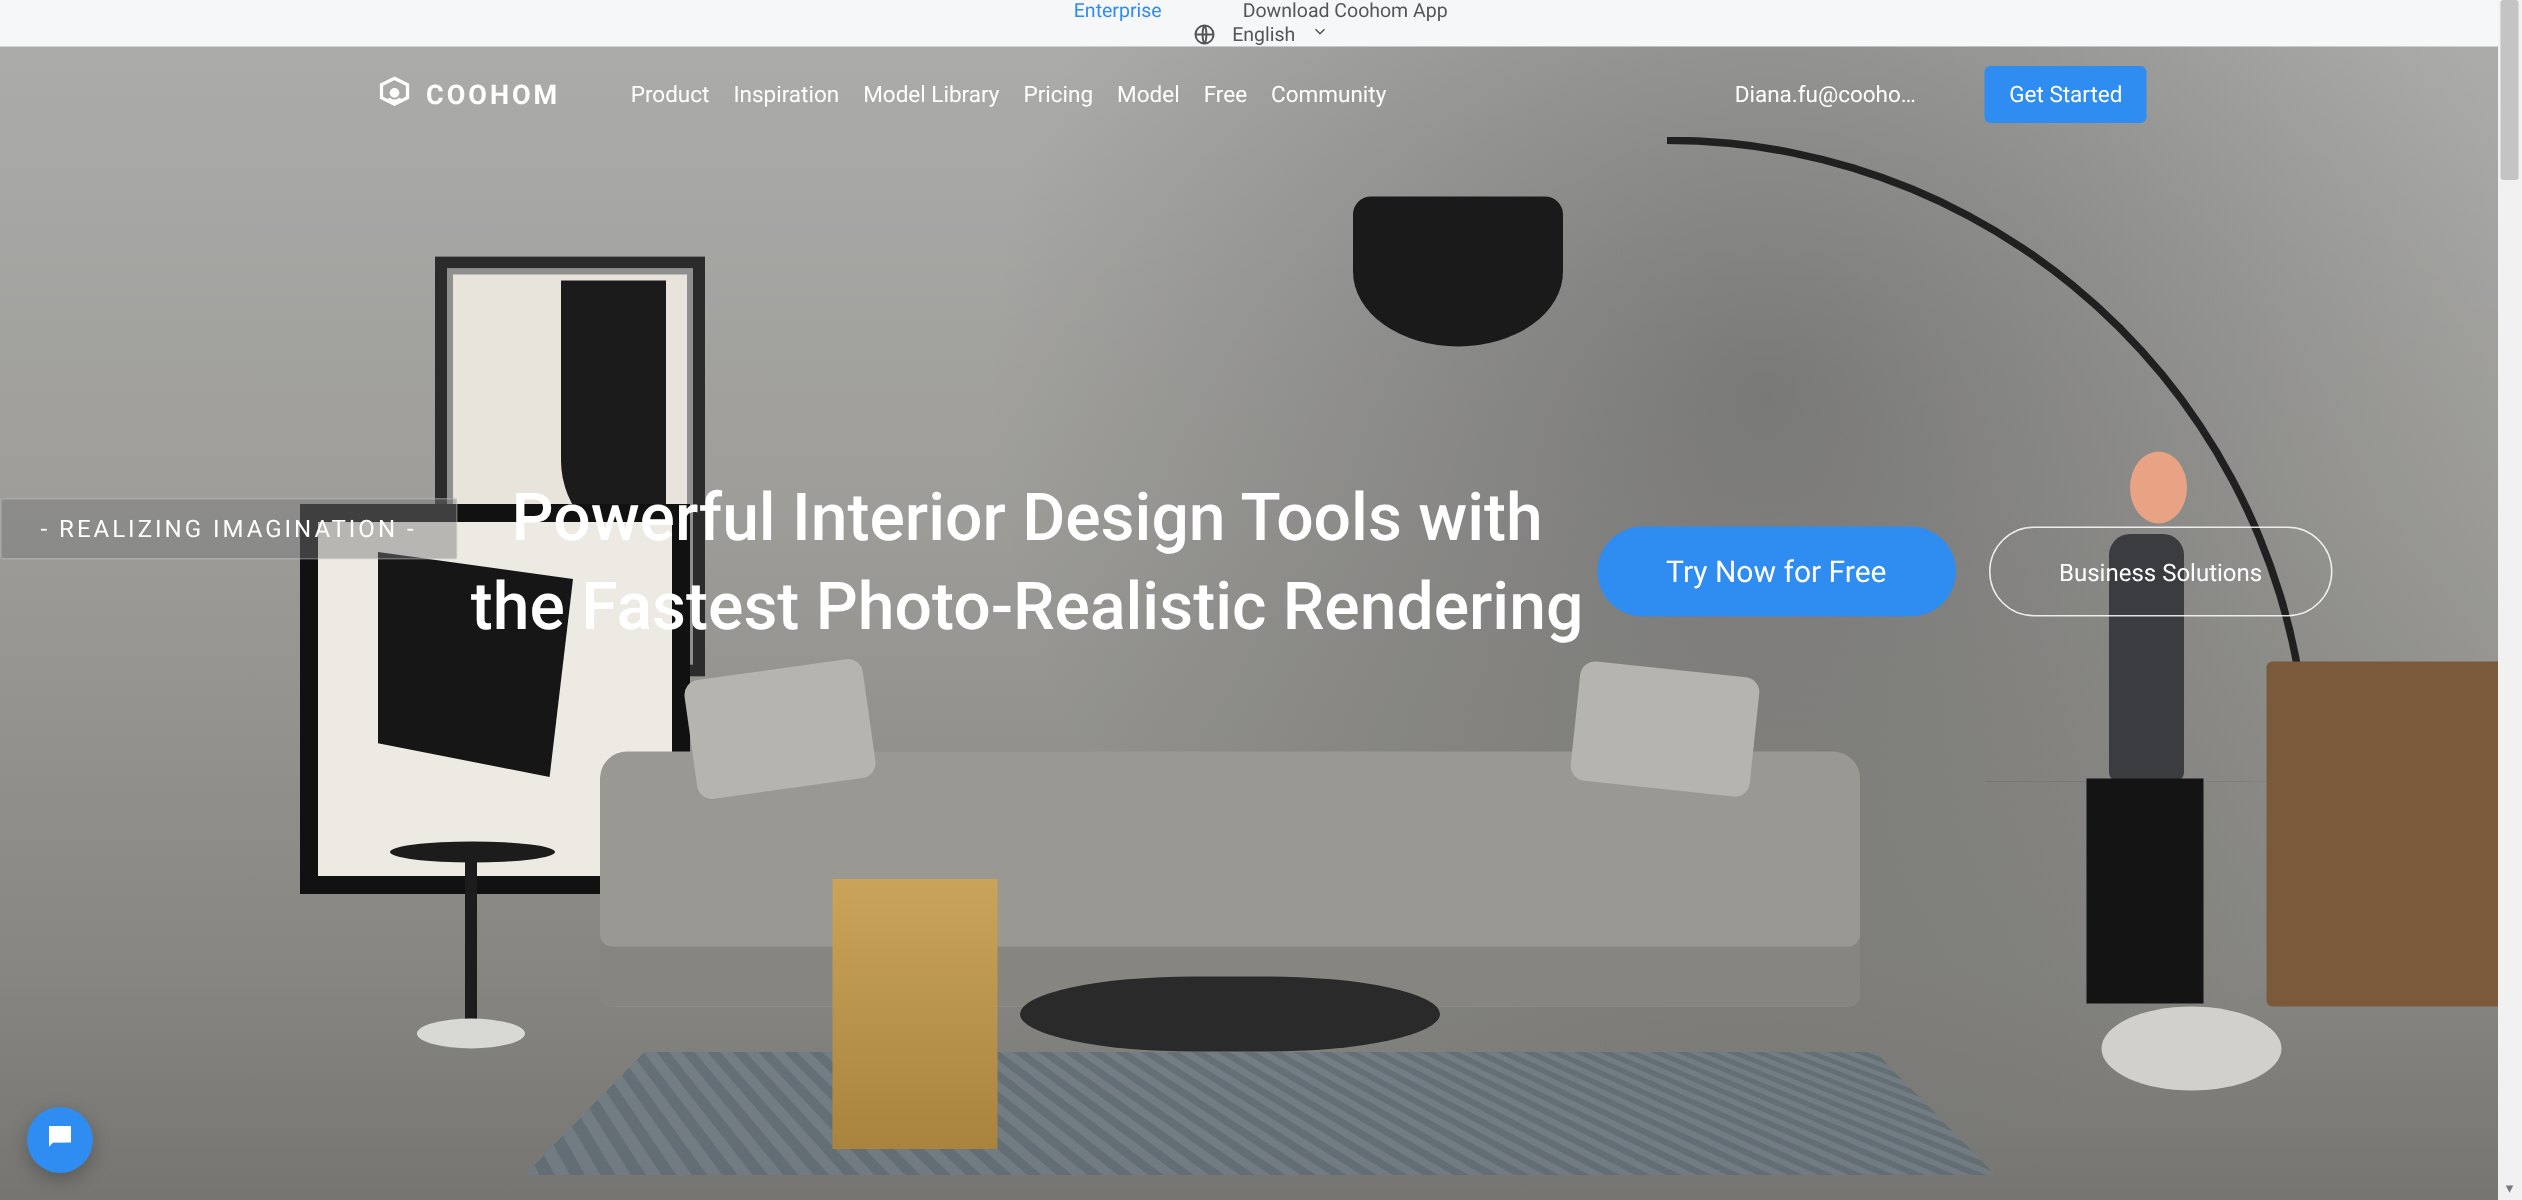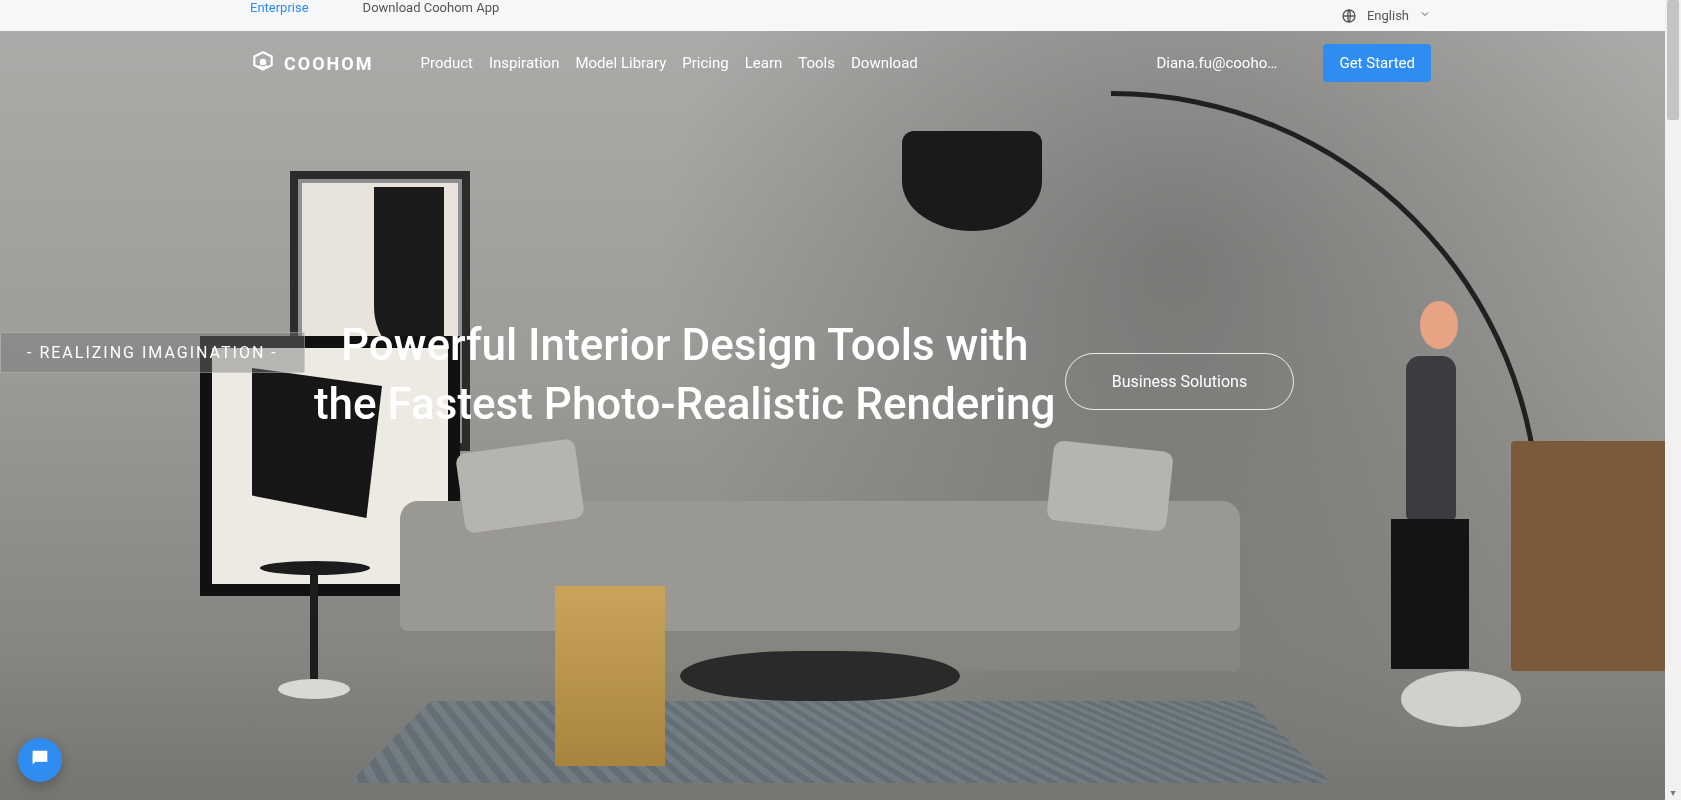"Enterprise" .topbar { align-items: none -> center; flex-direction: none -> column }
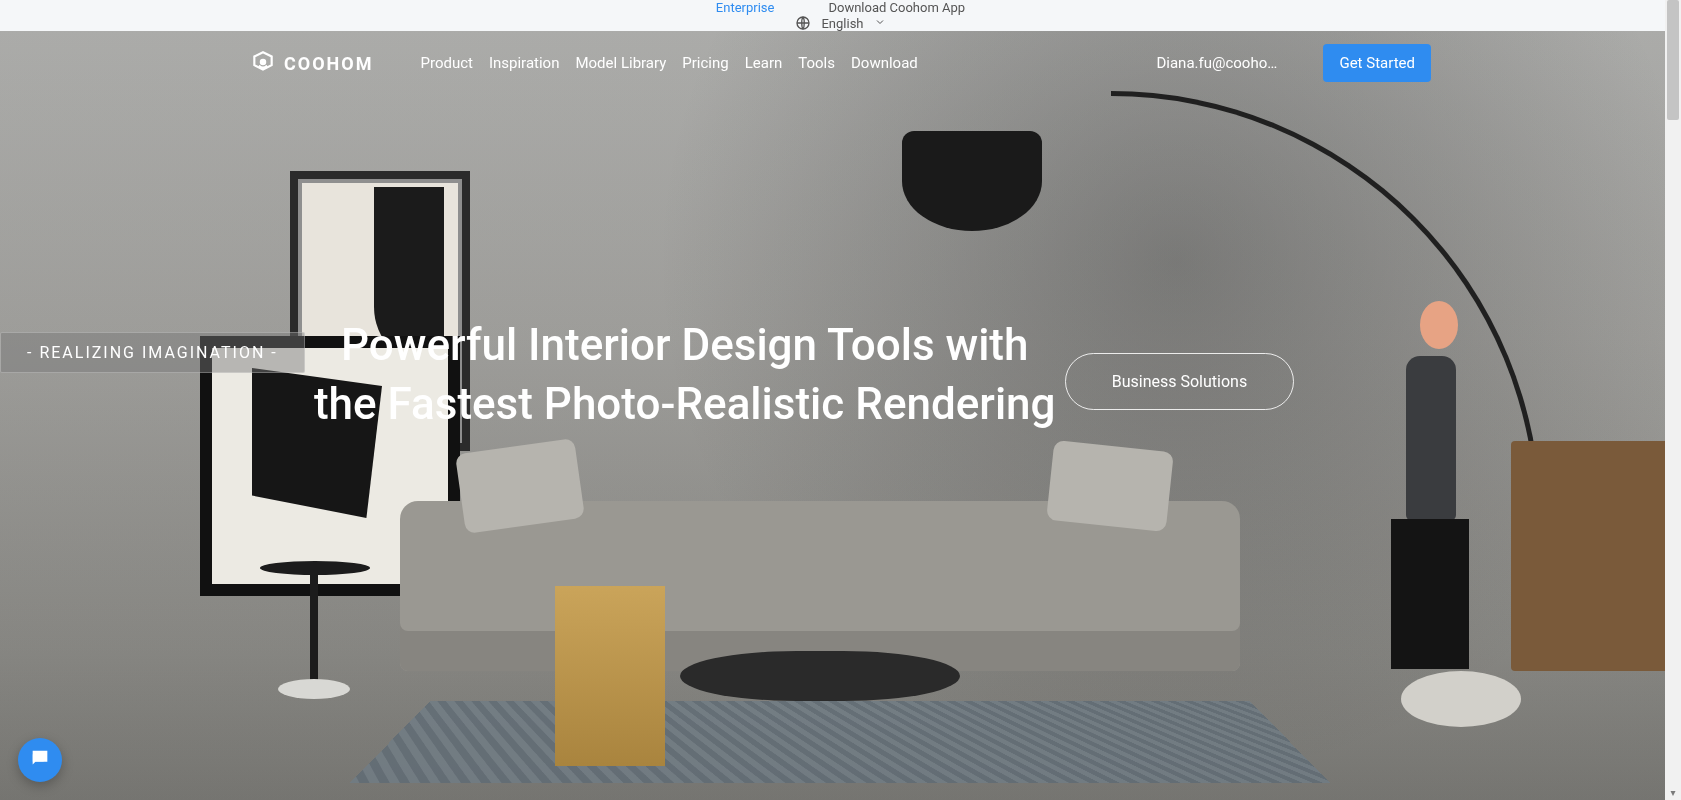"Learn" a { text: Learn -> Model }
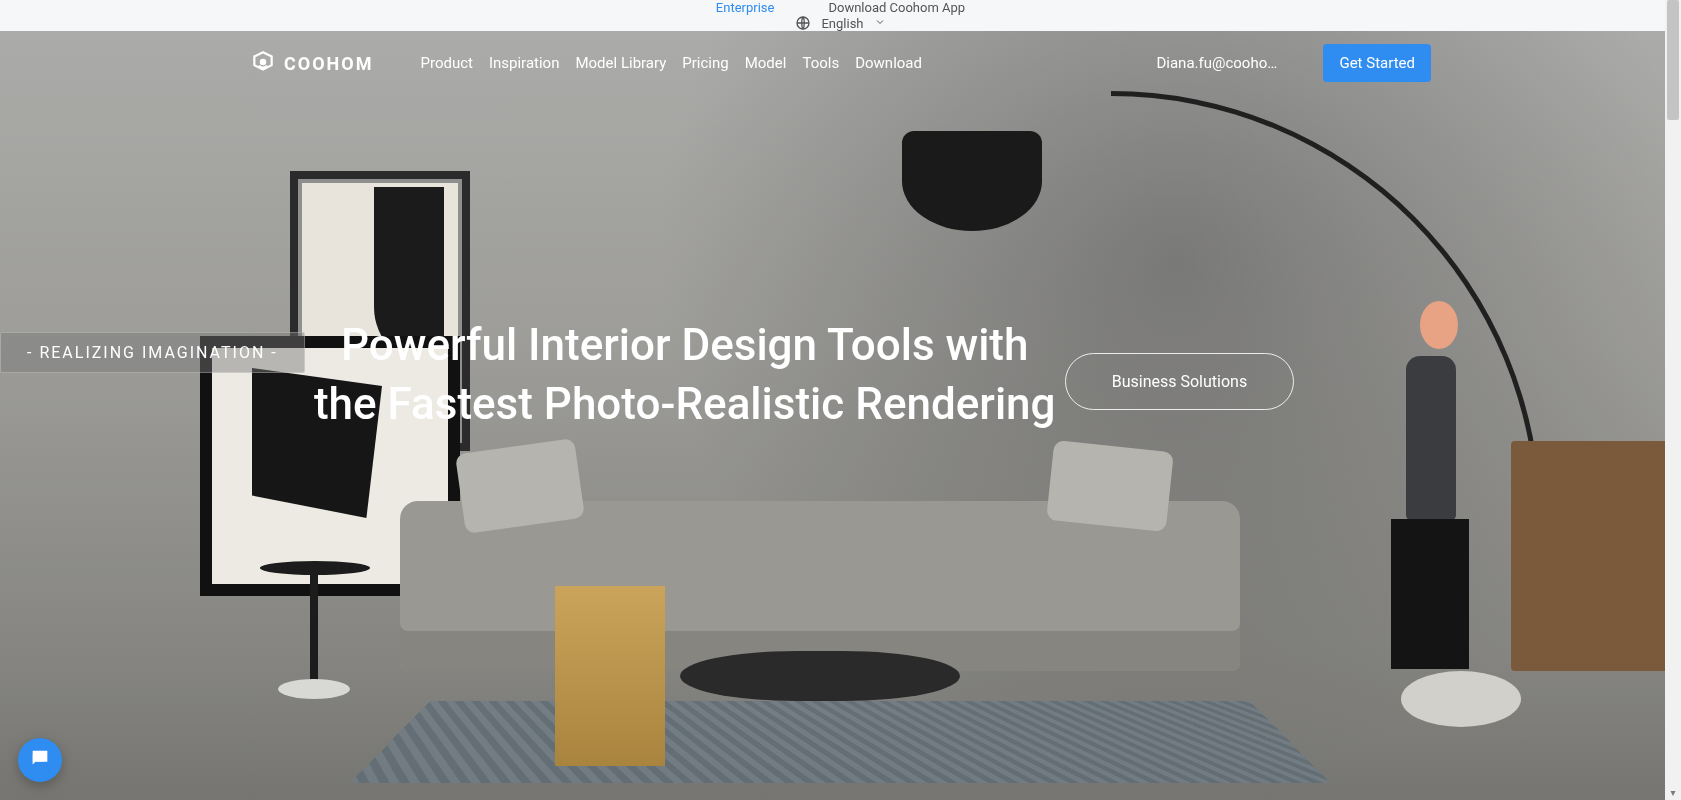"Tools" a { text: Tools -> Free }
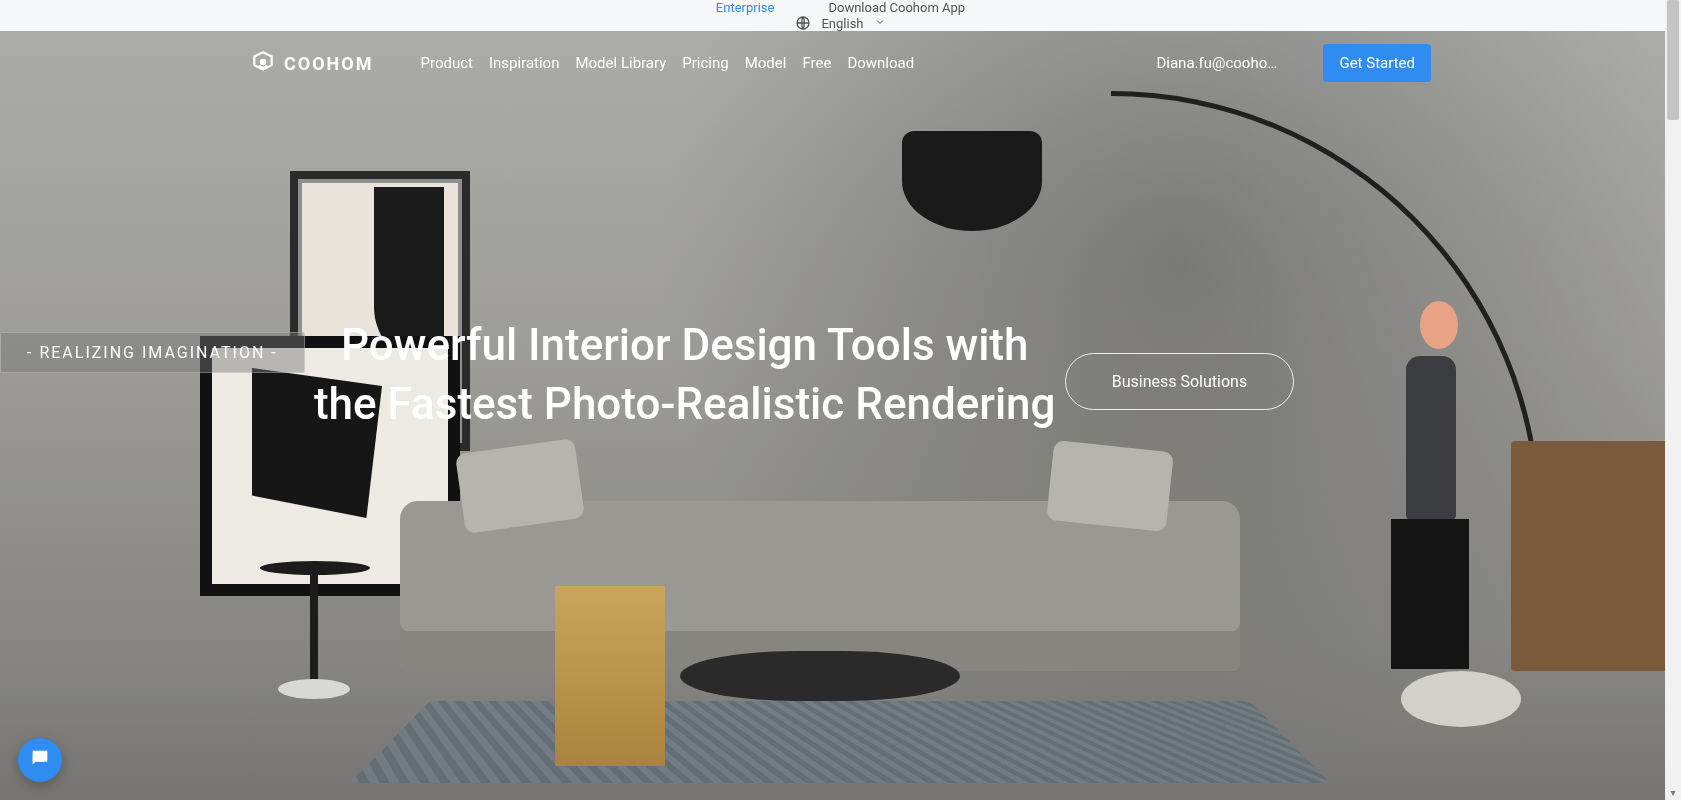"Download" a { text: Download -> Community }
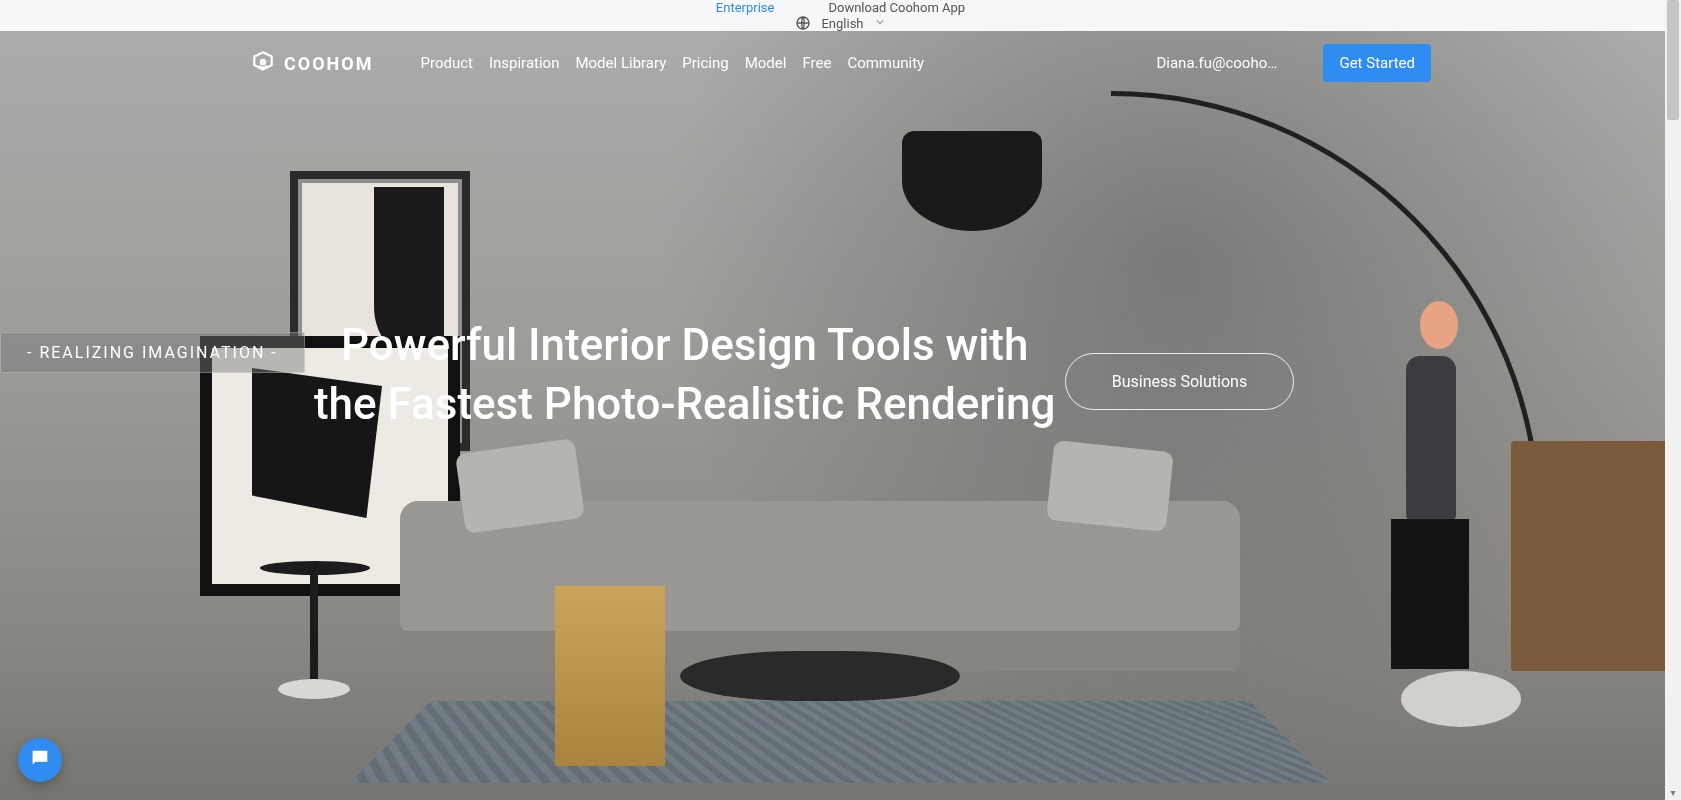"Try Now for Free" button.btn-primary { html: none -> <button>Try Now for Free</button> }
